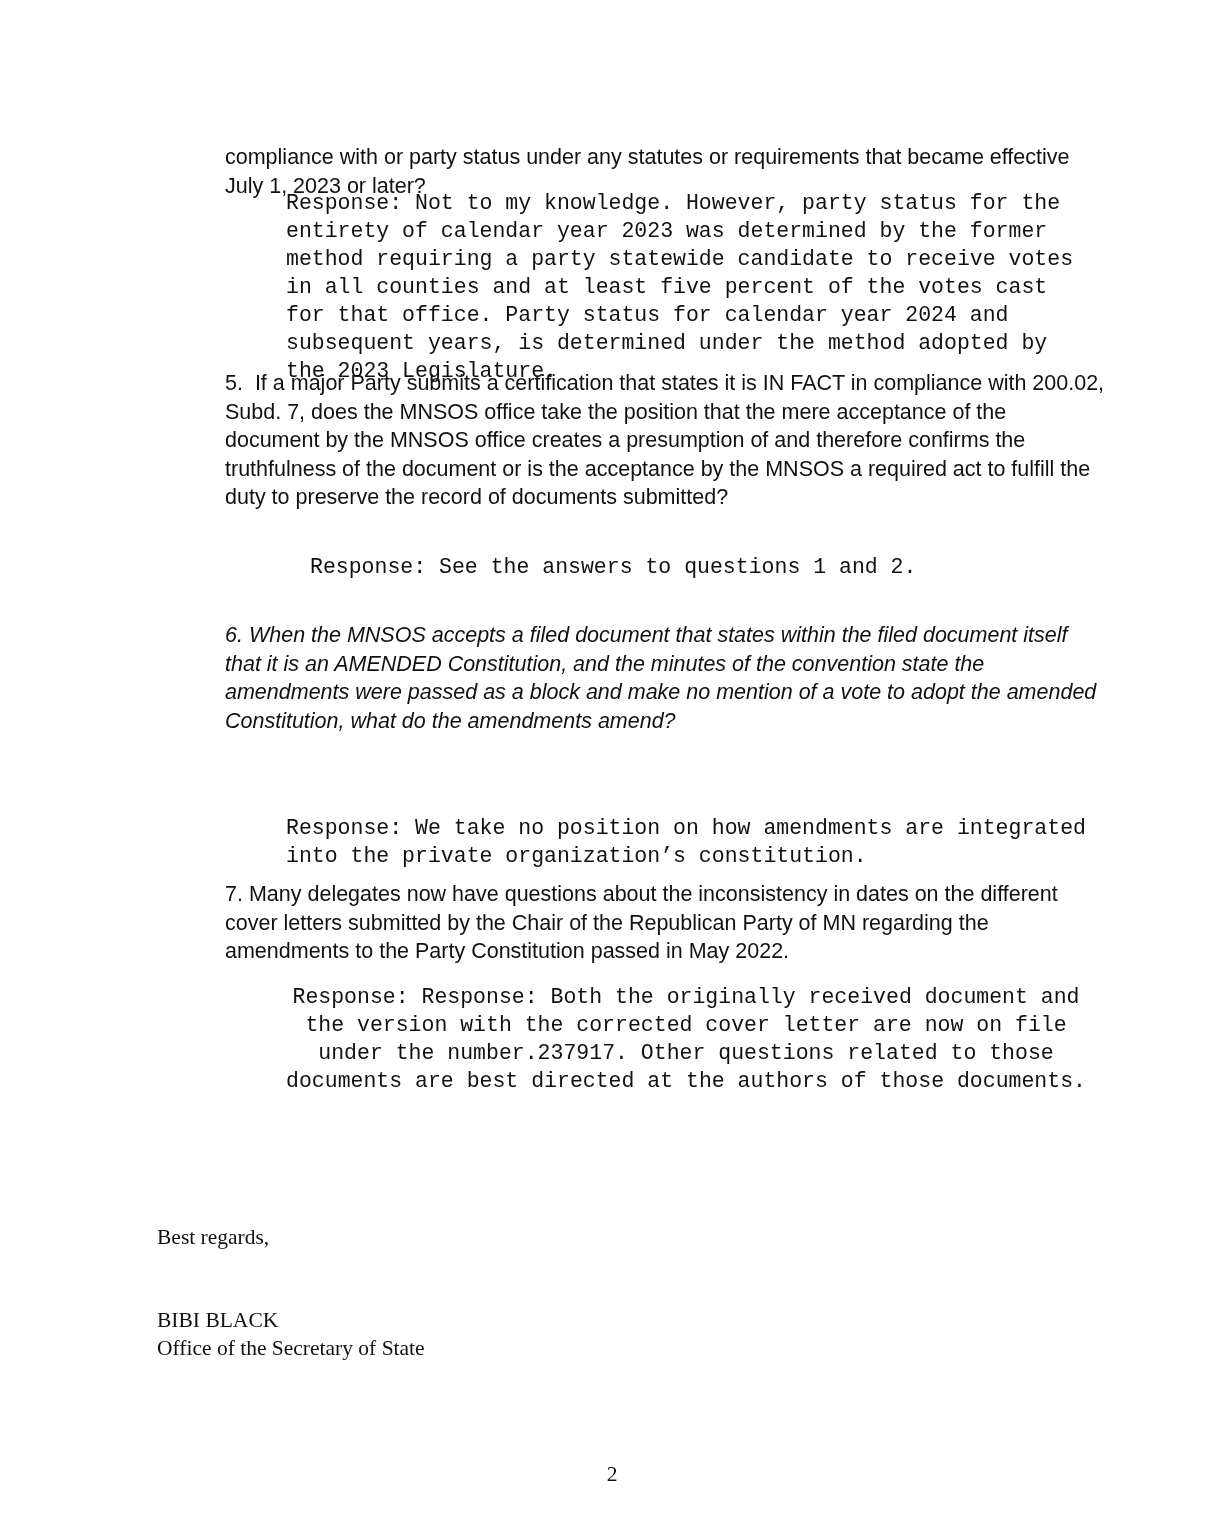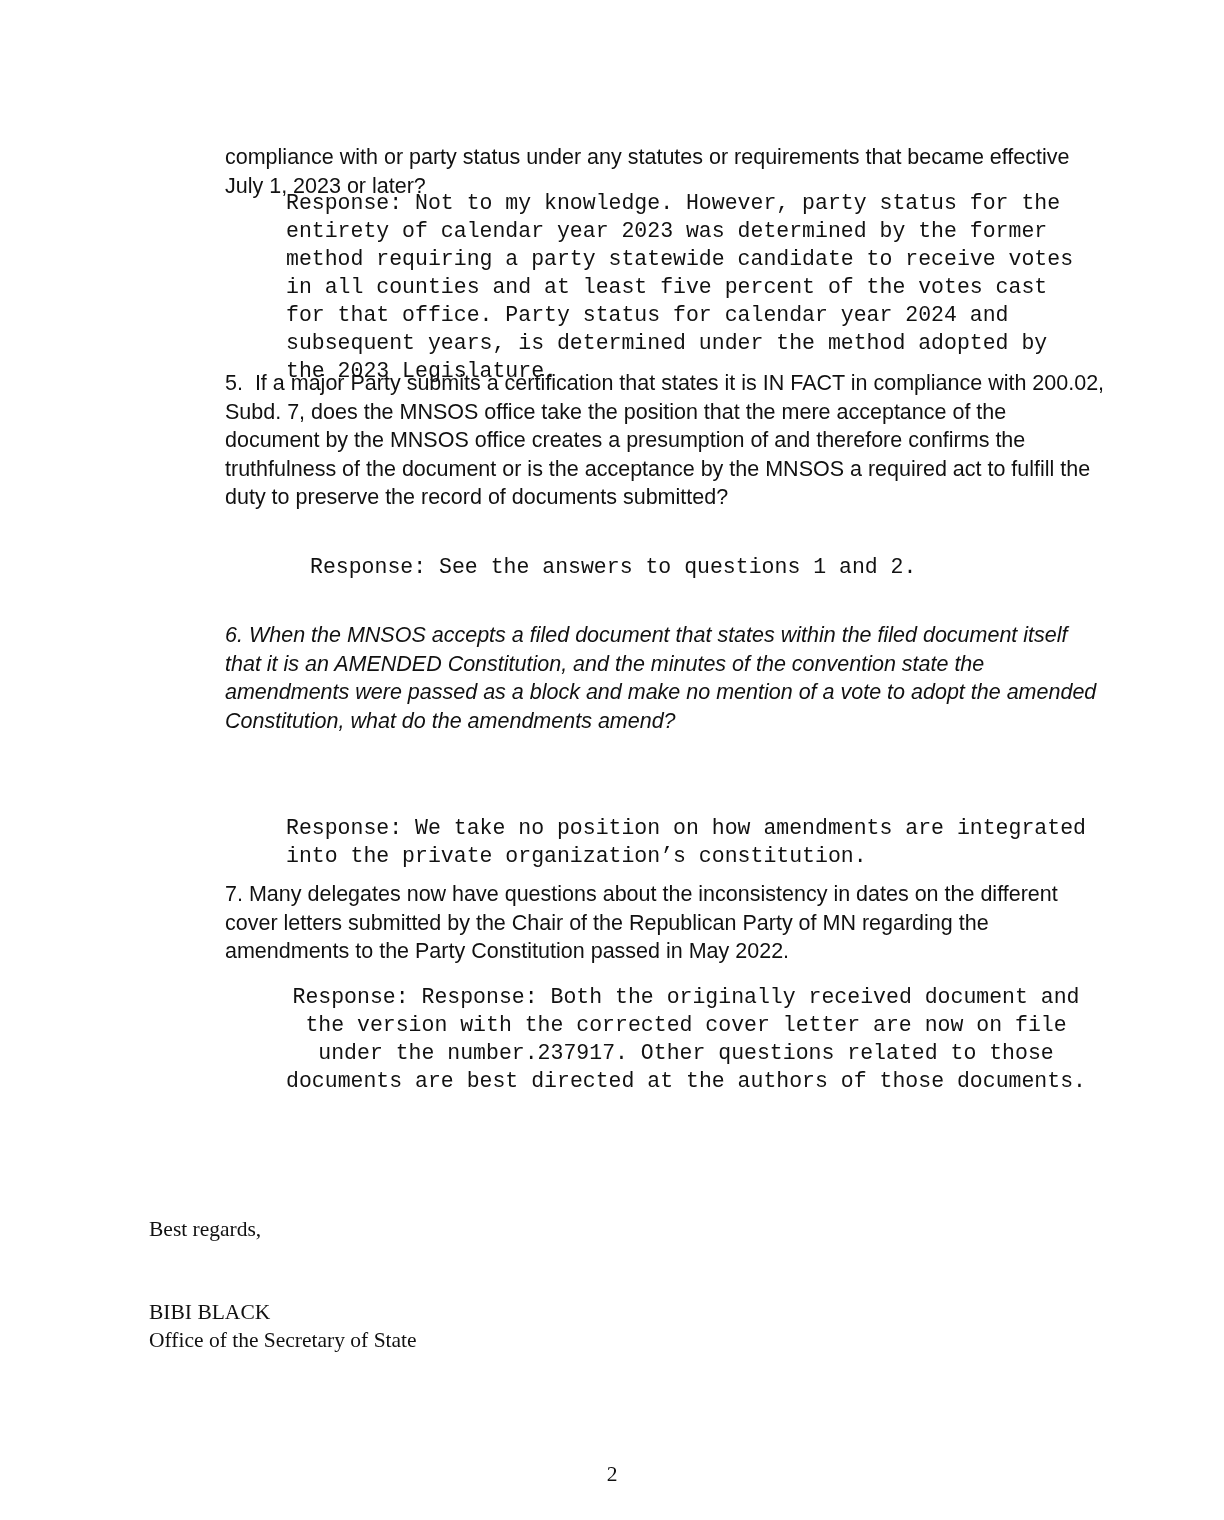"Best regards," .sig { margin: 8px -> 16px }
